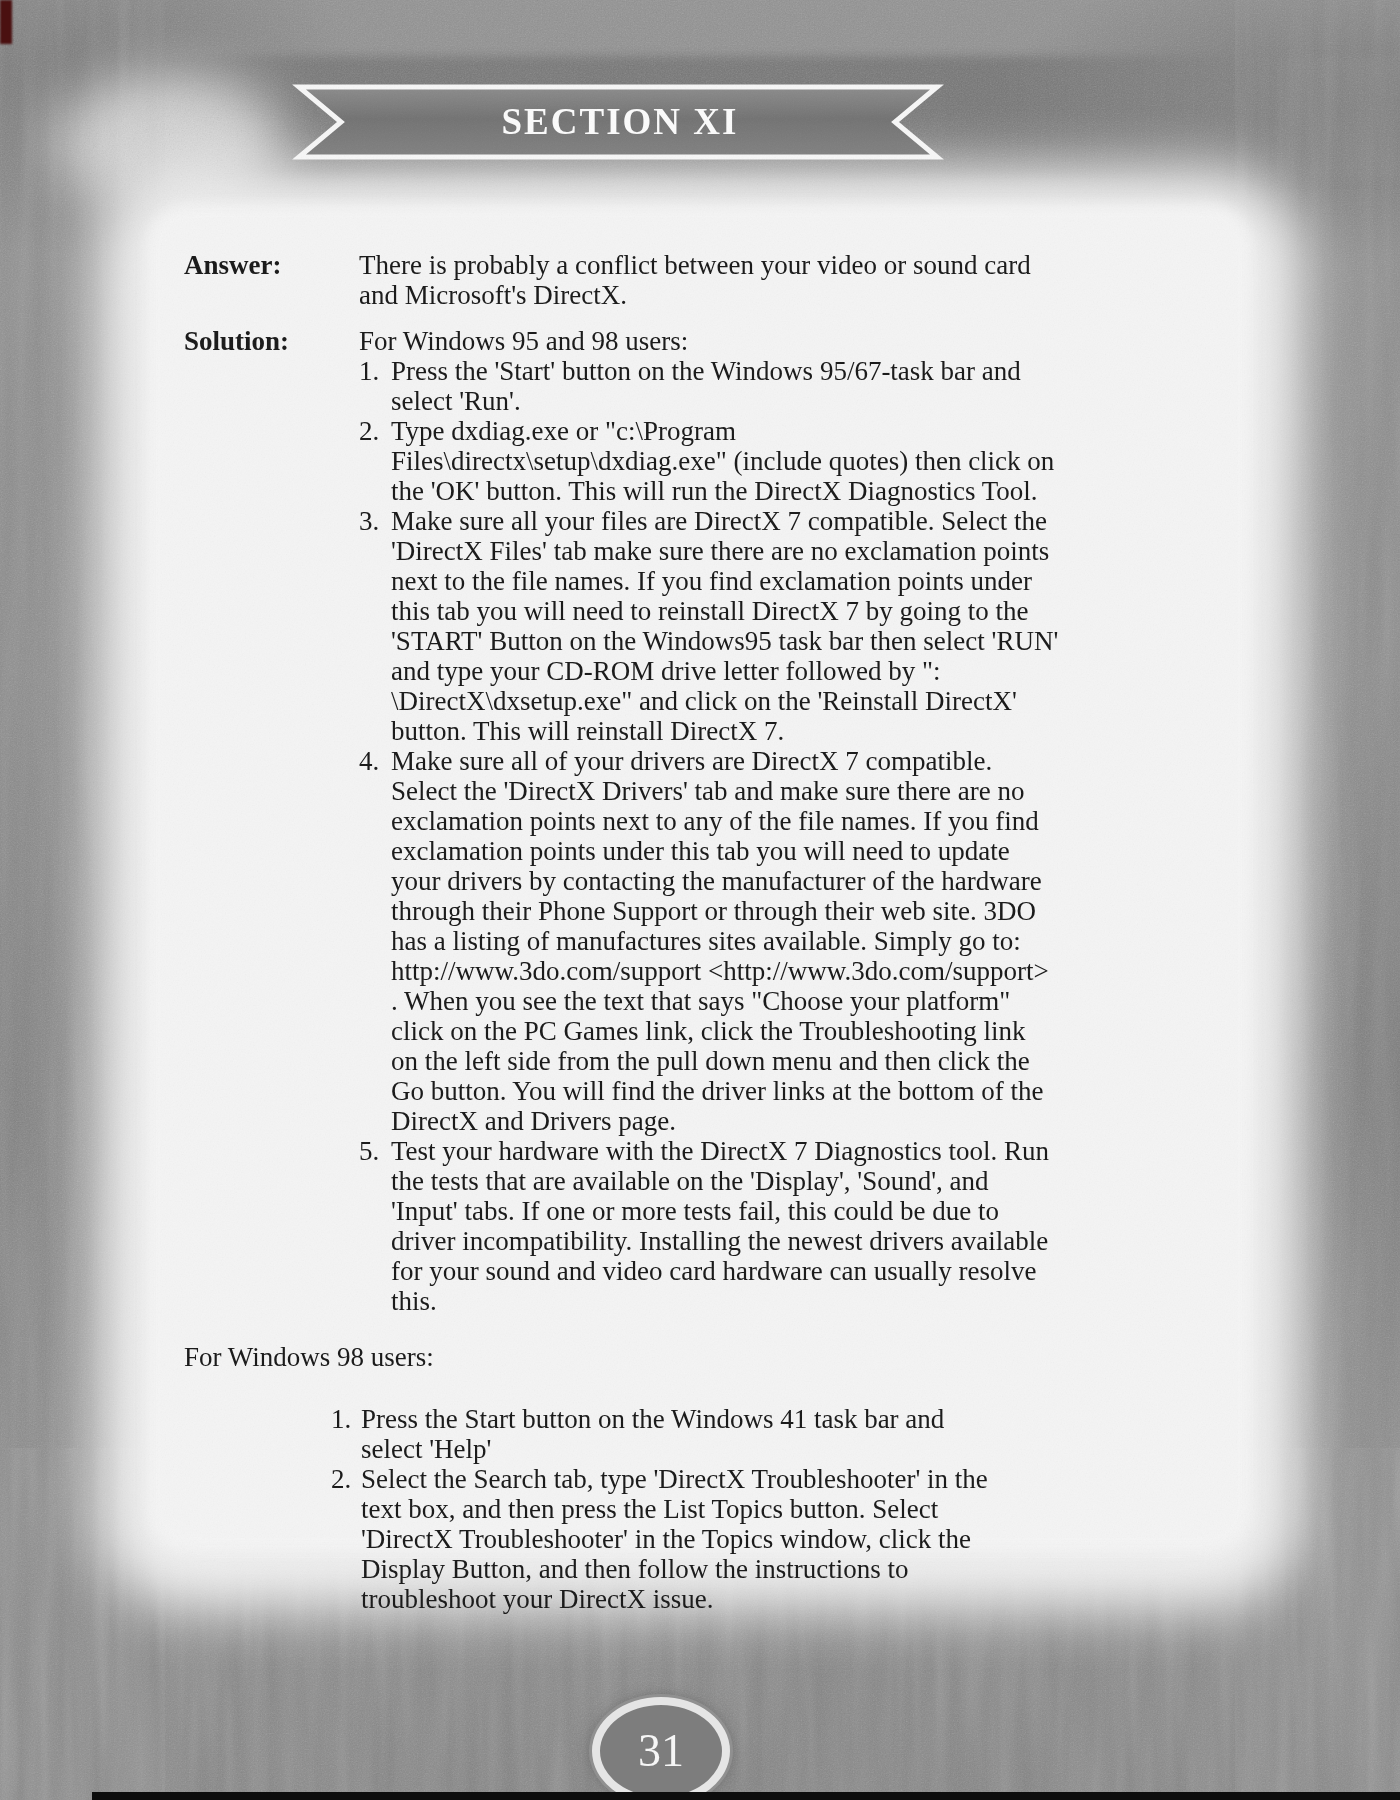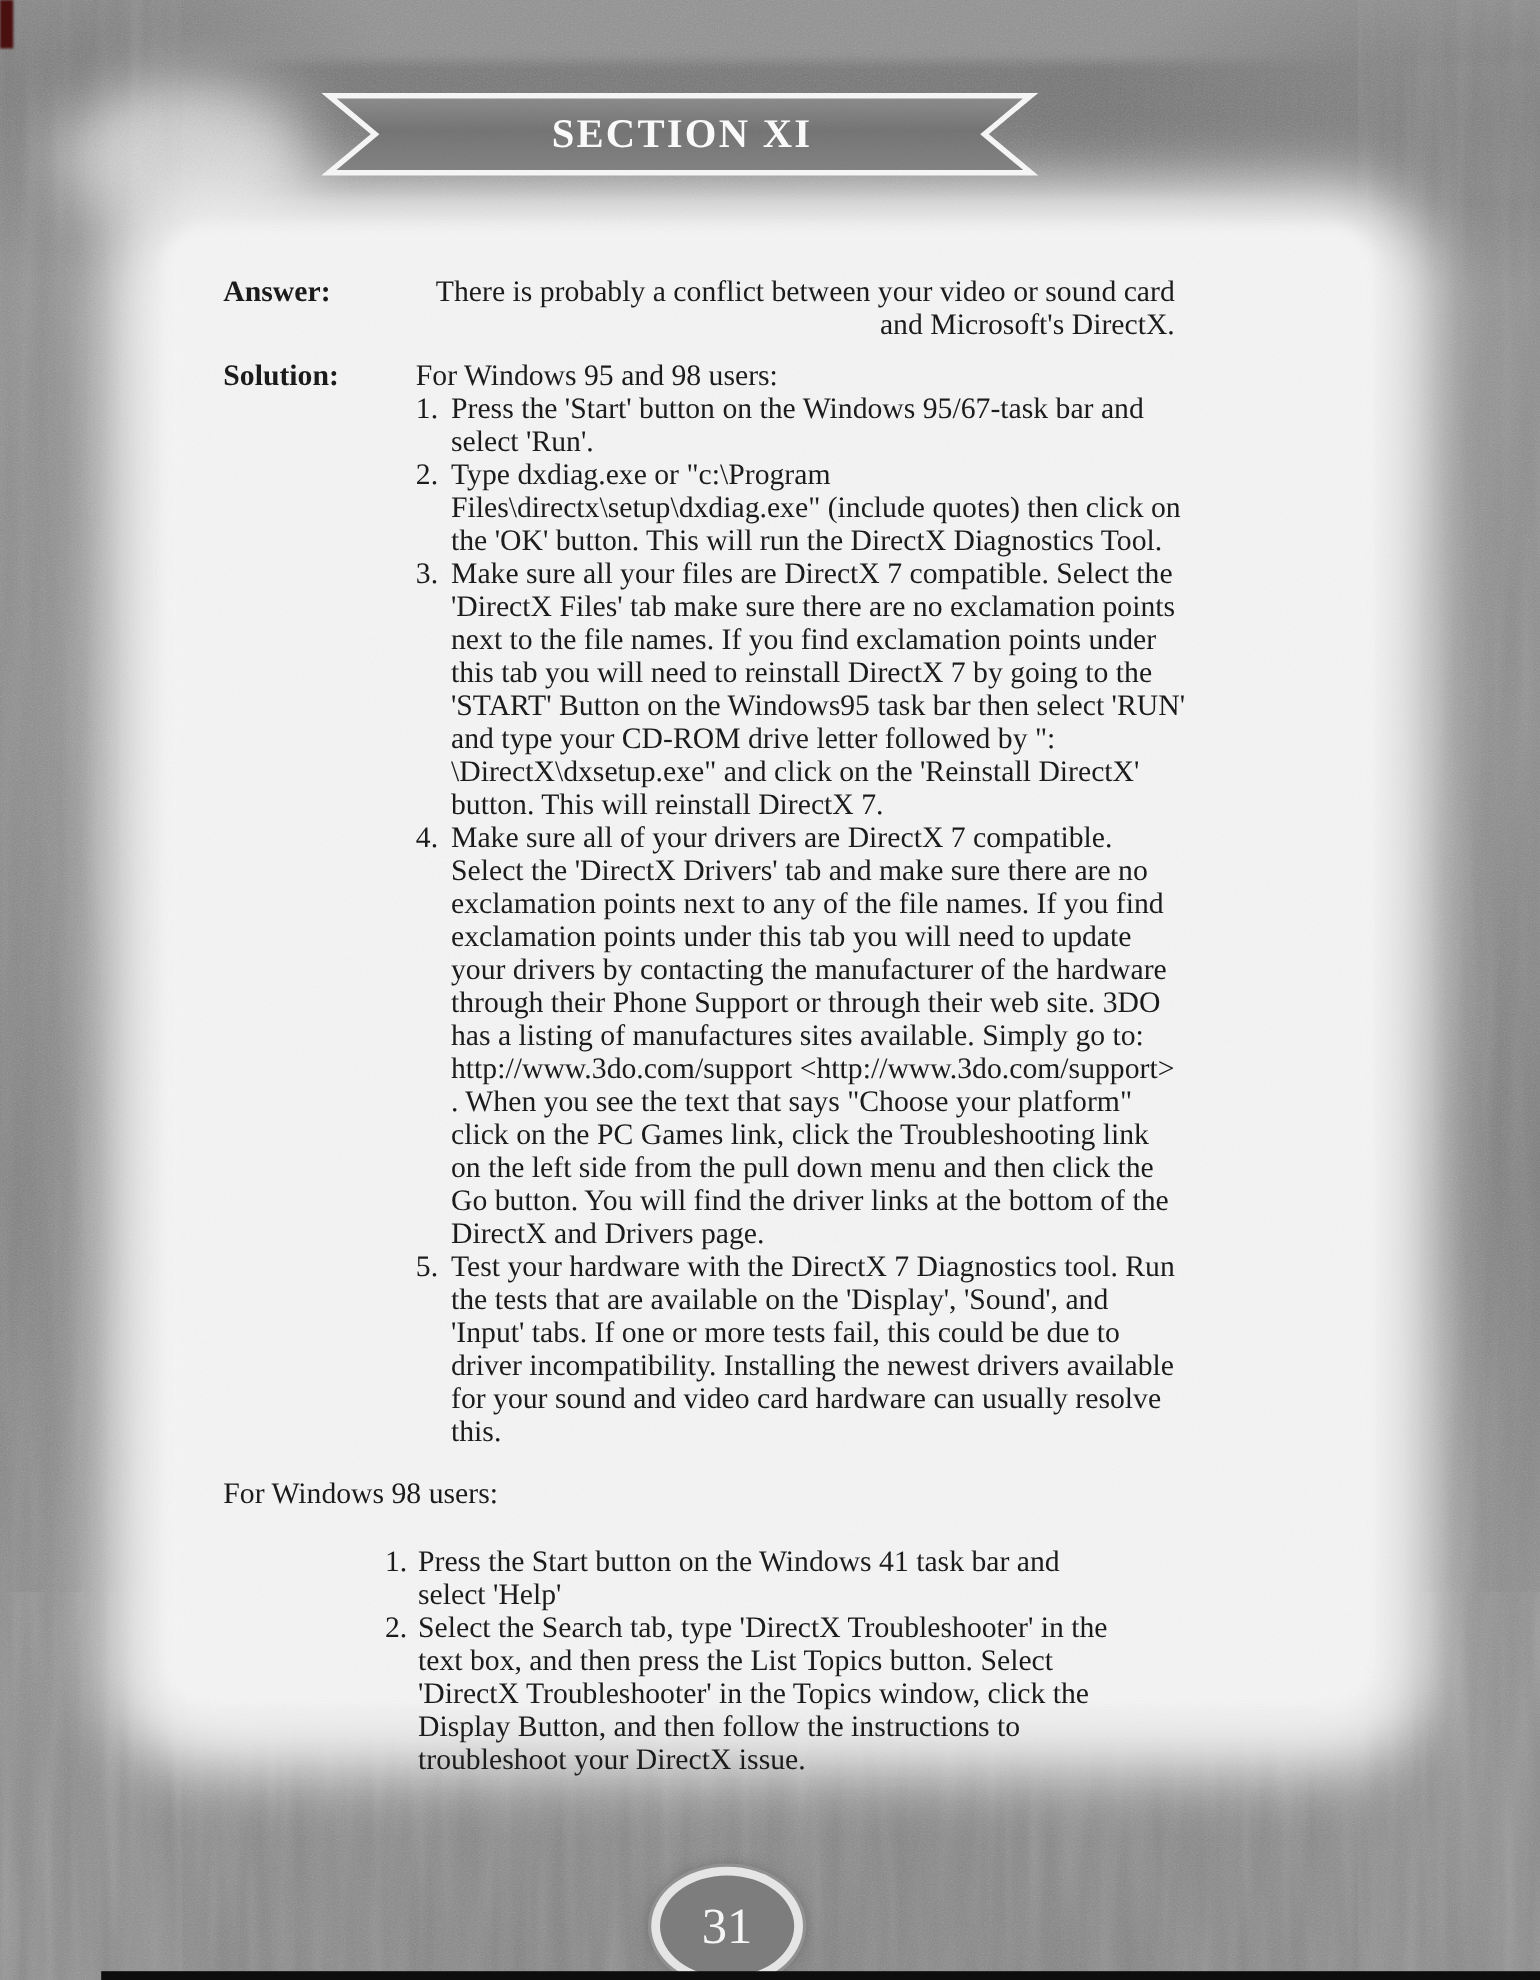"Answer:" .content { left: 203px -> 184px }
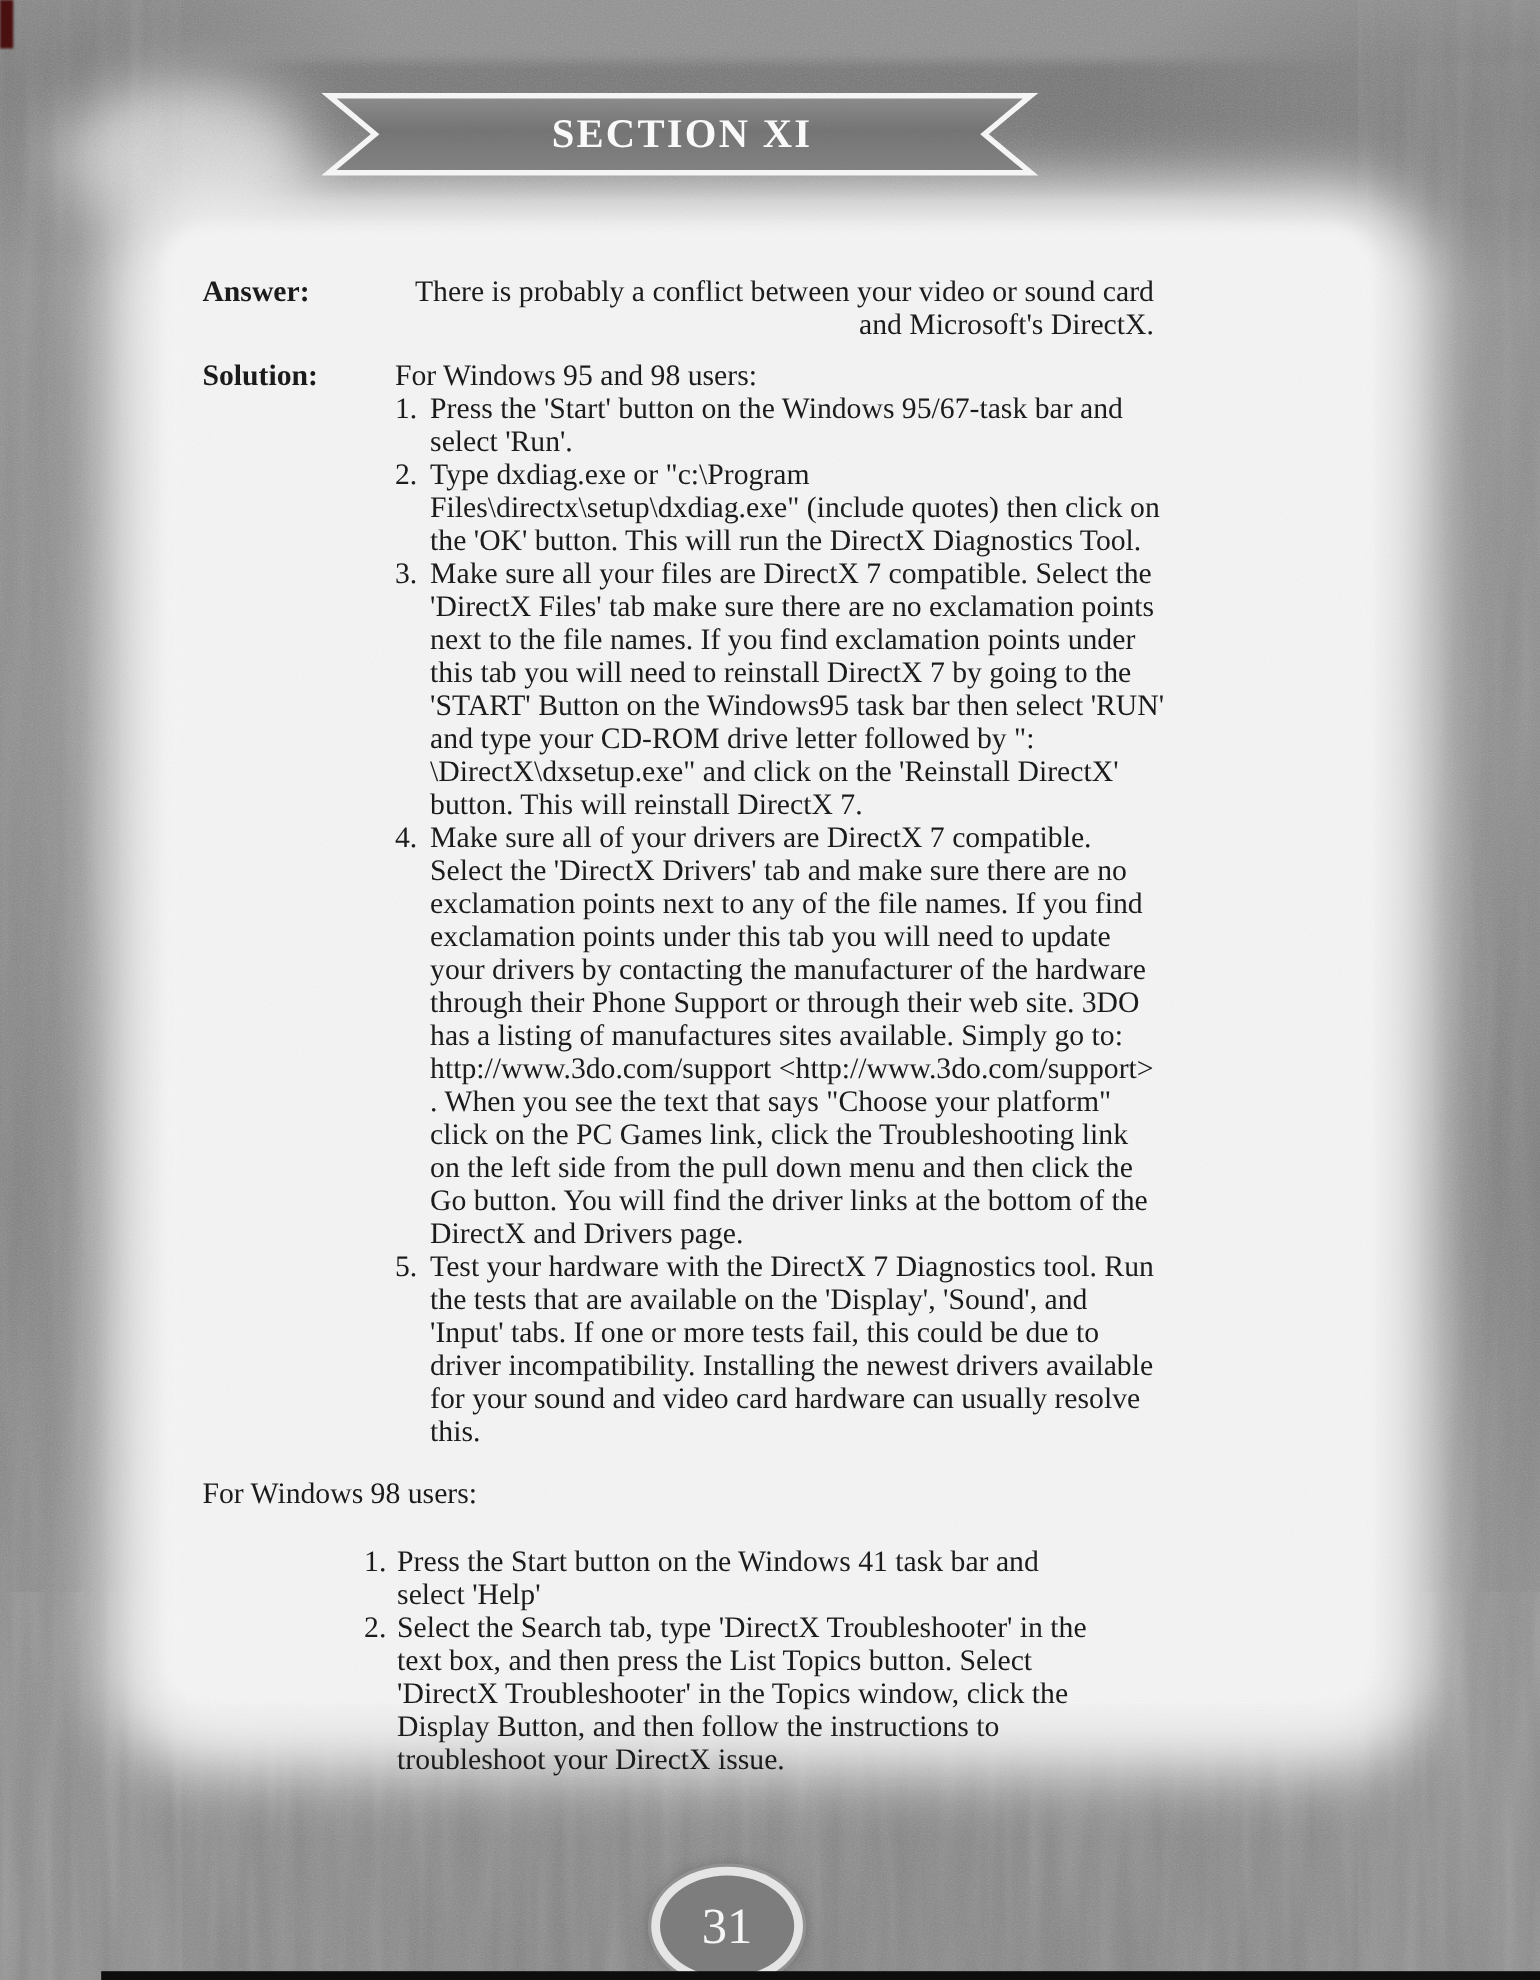"There is probably a conflict" .qa-text { text-align: right -> none }
